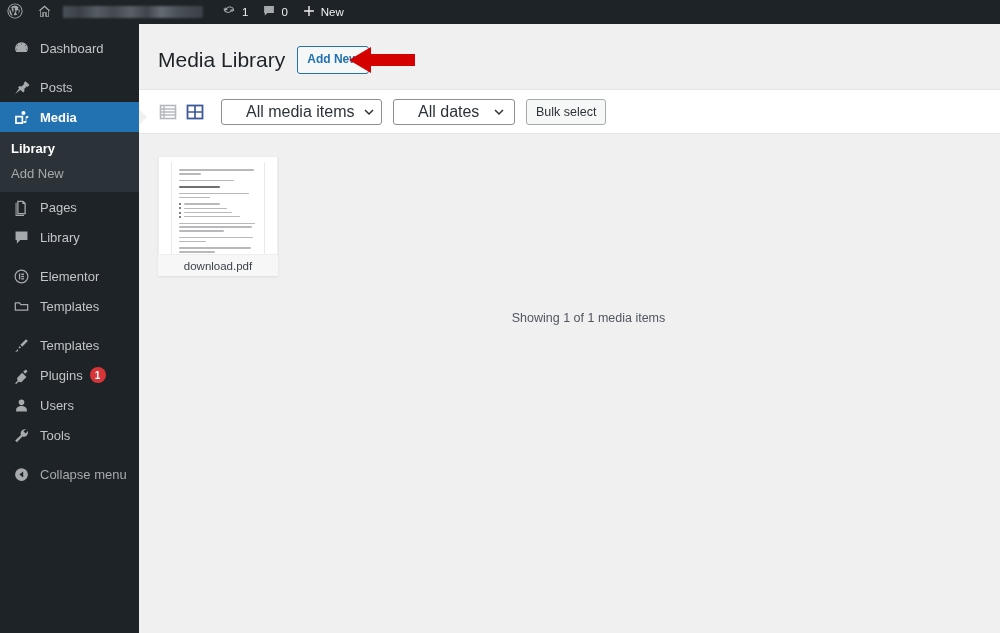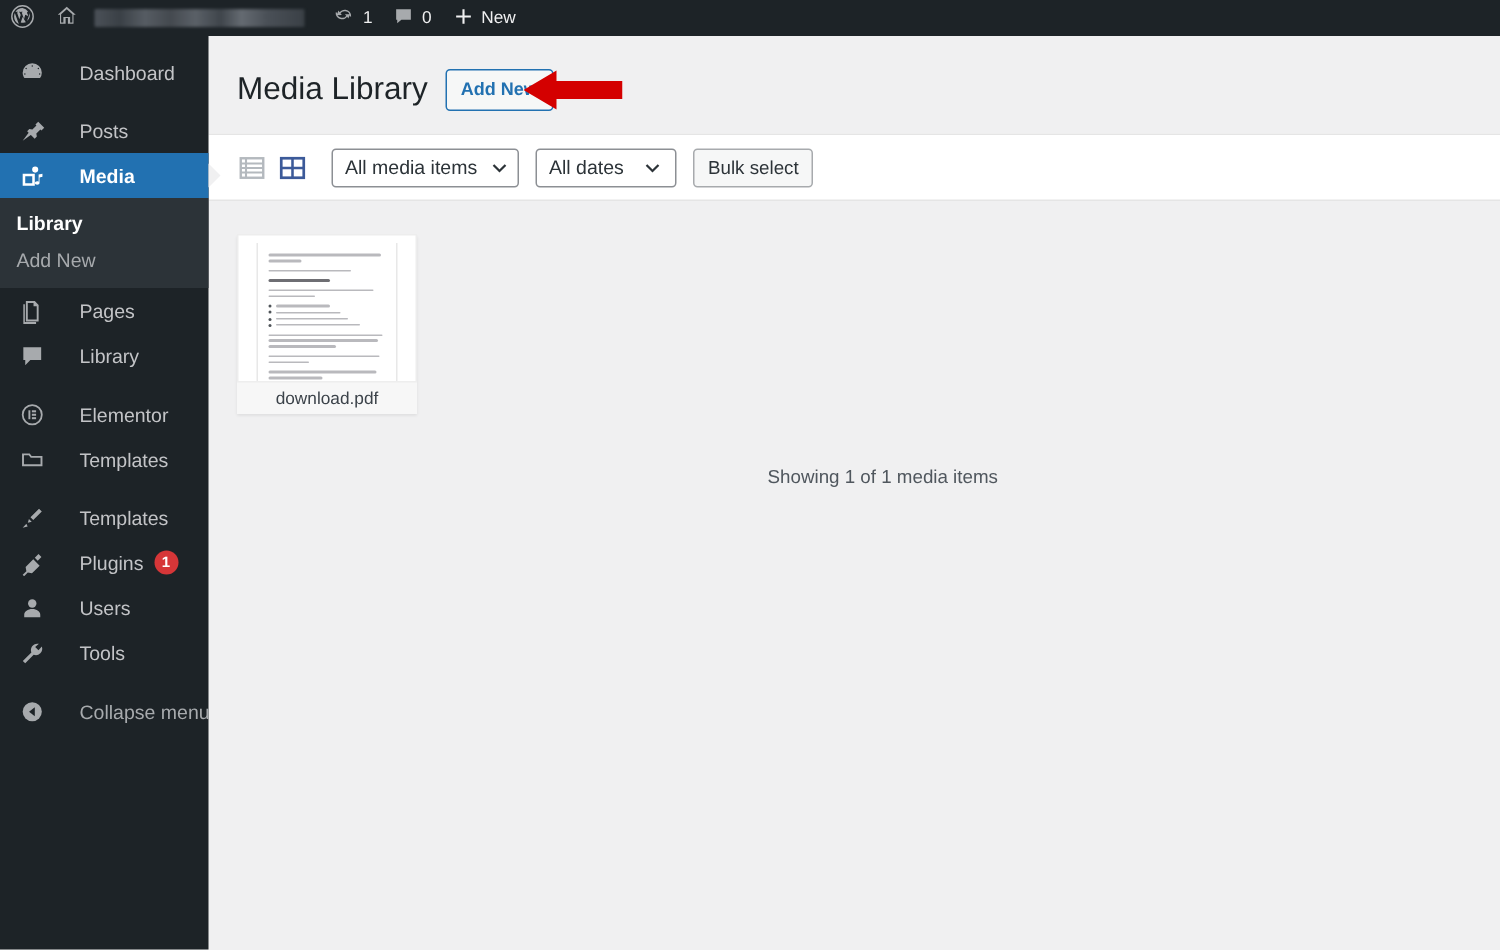"Dashboard" .menu-item .mlabel { margin-left: 22px -> 9px }
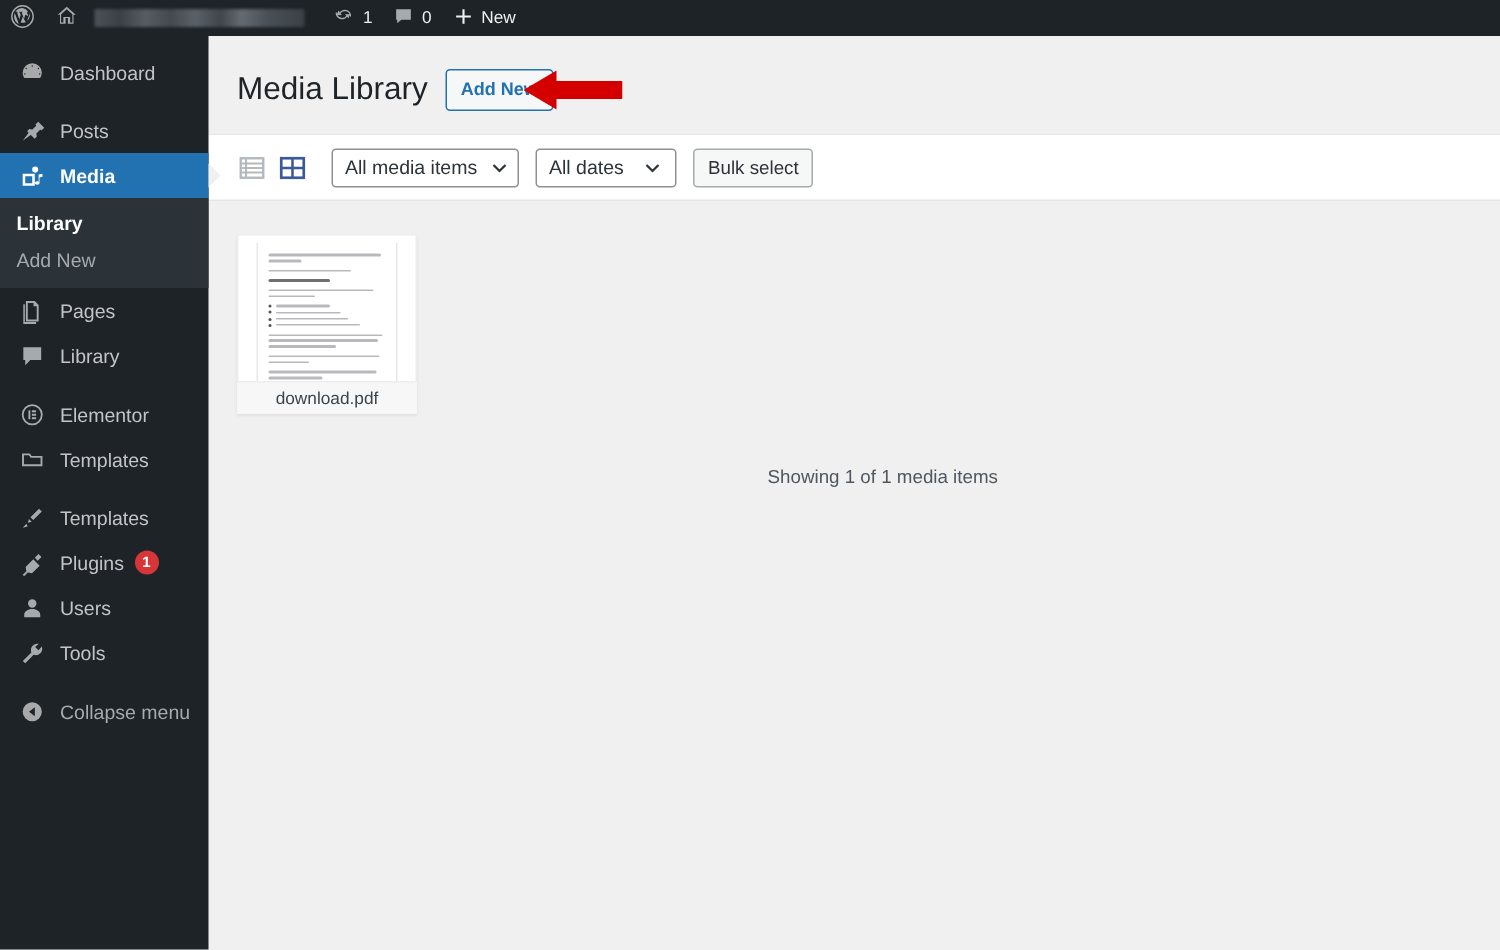"All media items" .tb-select { font-size: 13px -> 16px; padding: 0 26px 0 8px -> 0 26px 0 24px }
